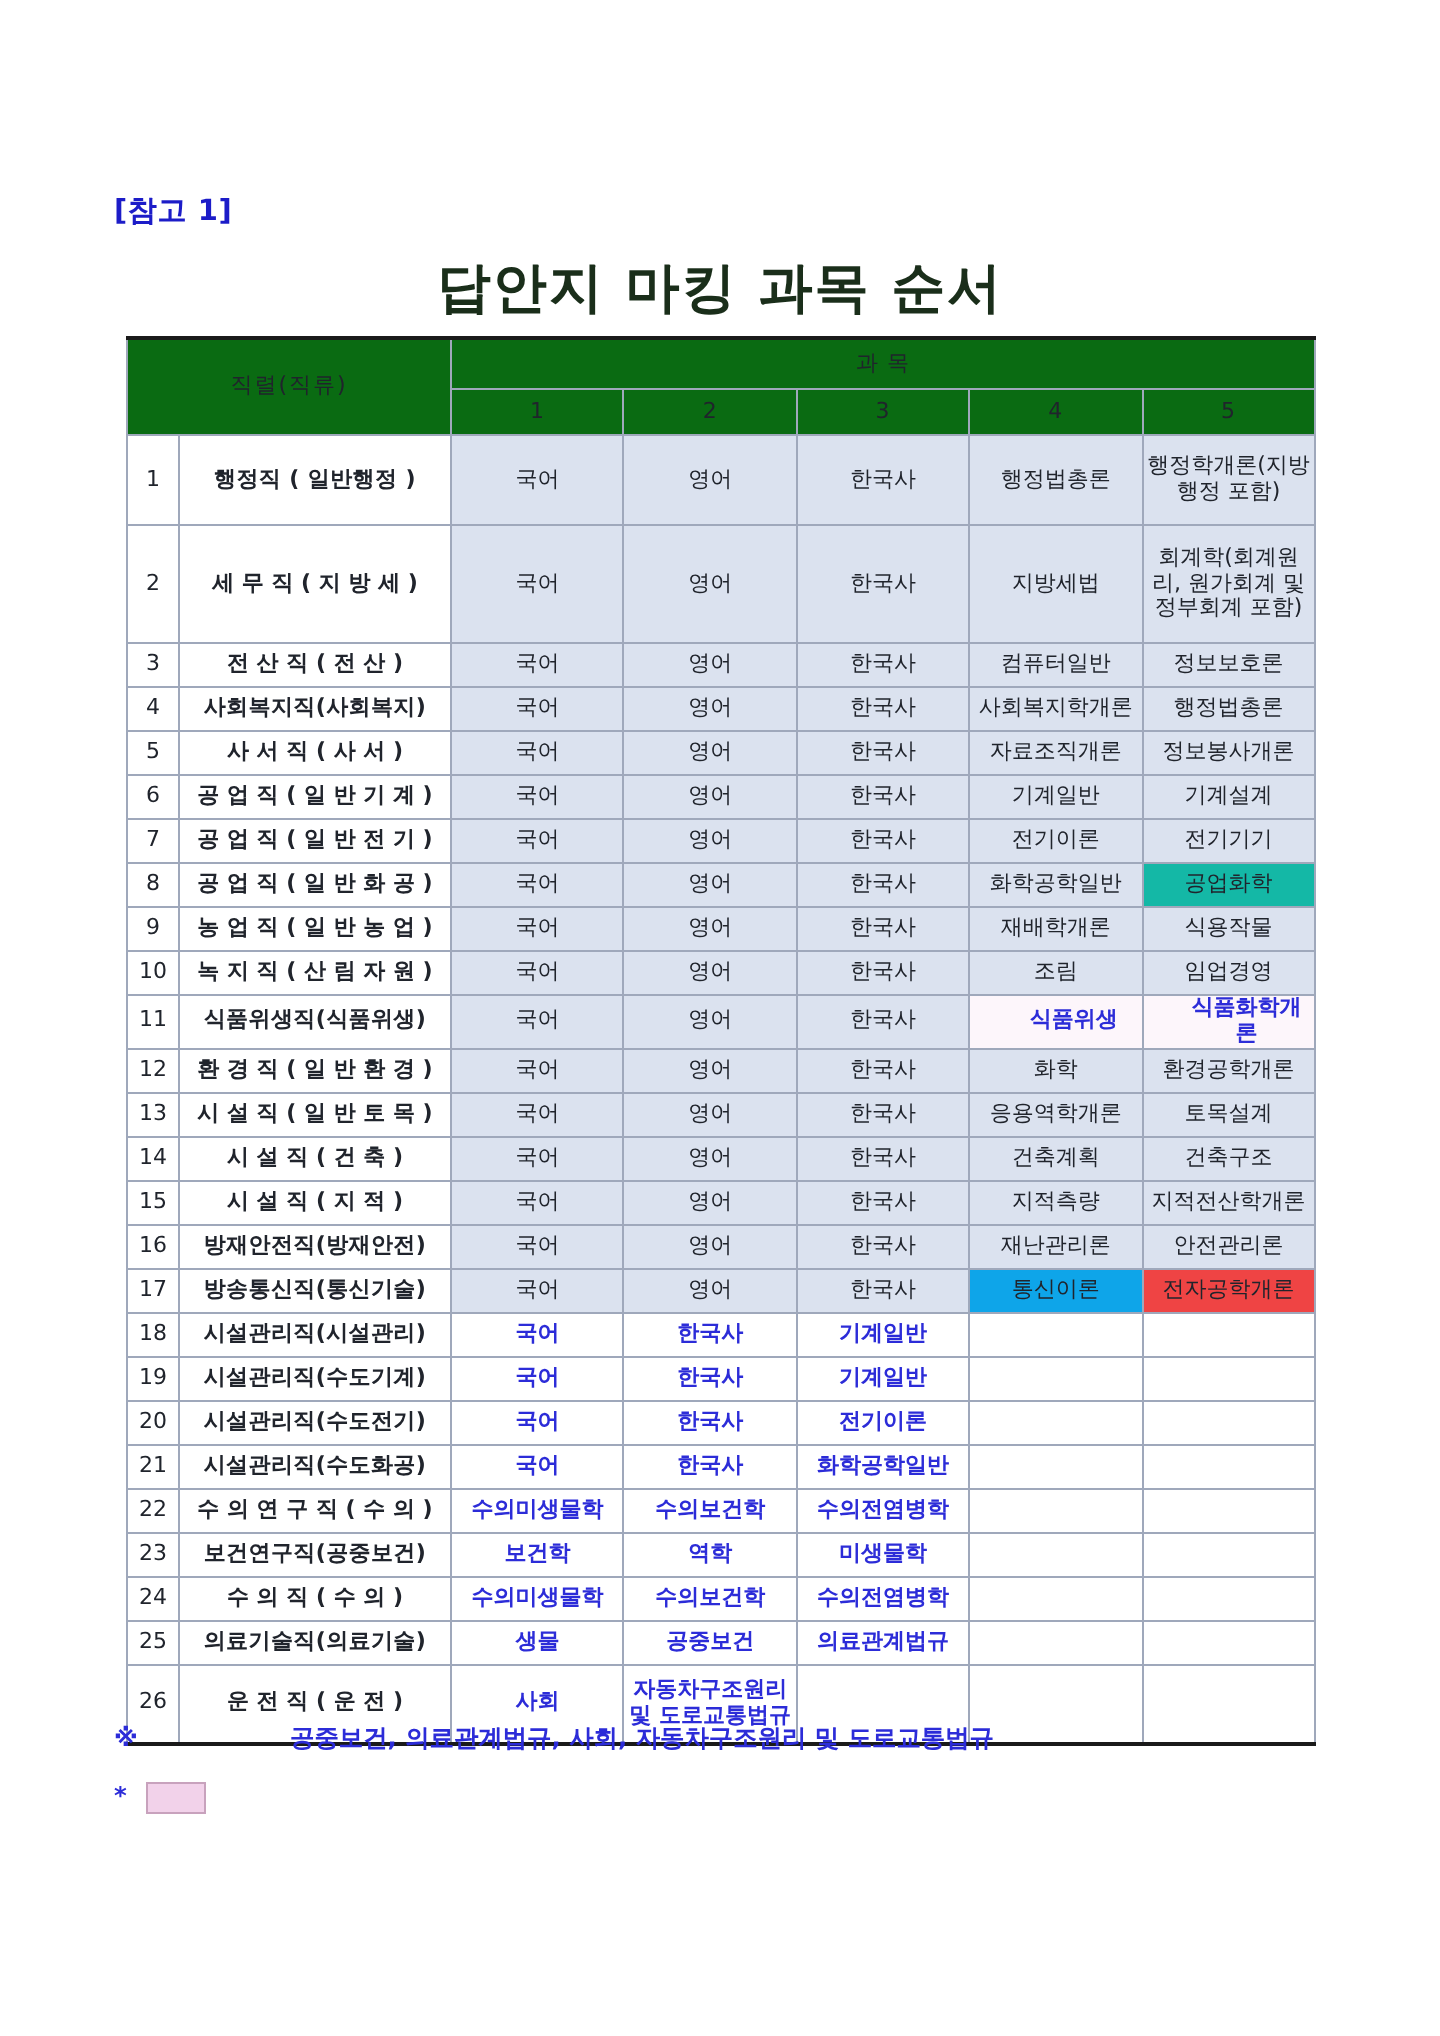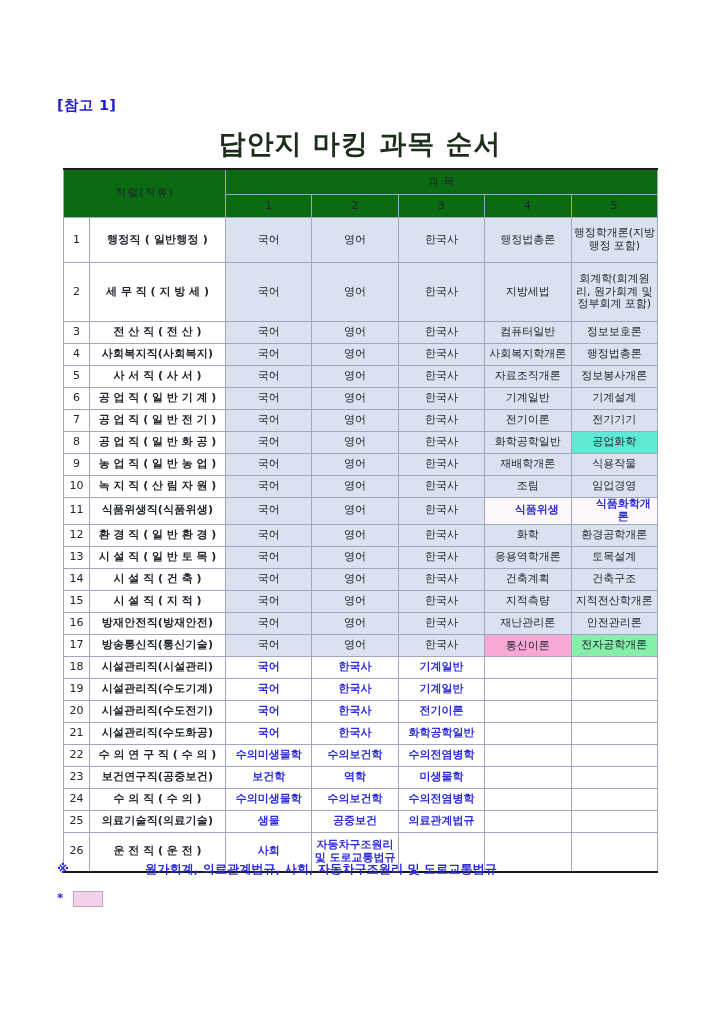"공업화학" td.sub { background: #5eead4 -> #14b8a6 }
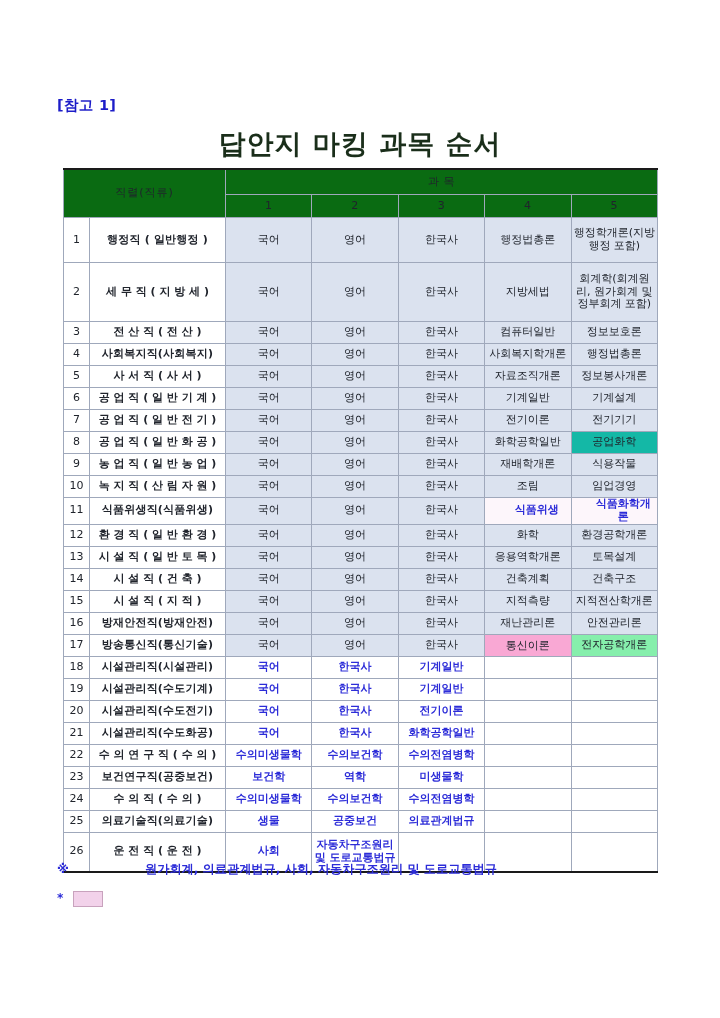"통신이론" td.sub { background: #f9a8d4 -> #0ea5e9; font-family: Liberation Serif, serif -> none }
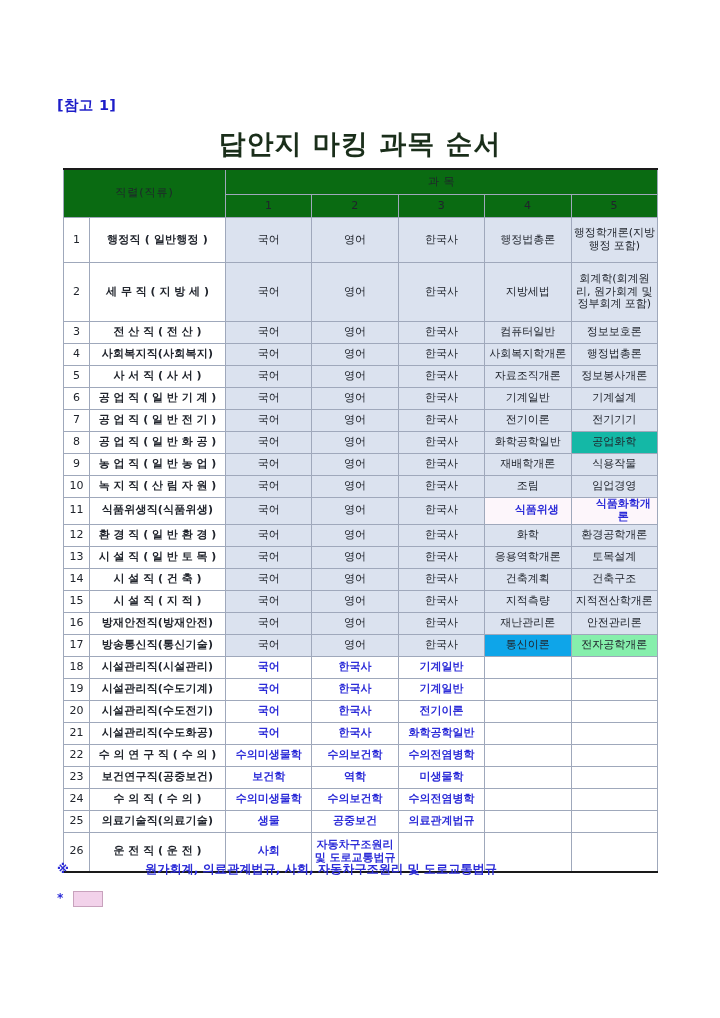"전자공학개론" td.sub { background: #86efac -> #ef4444 }
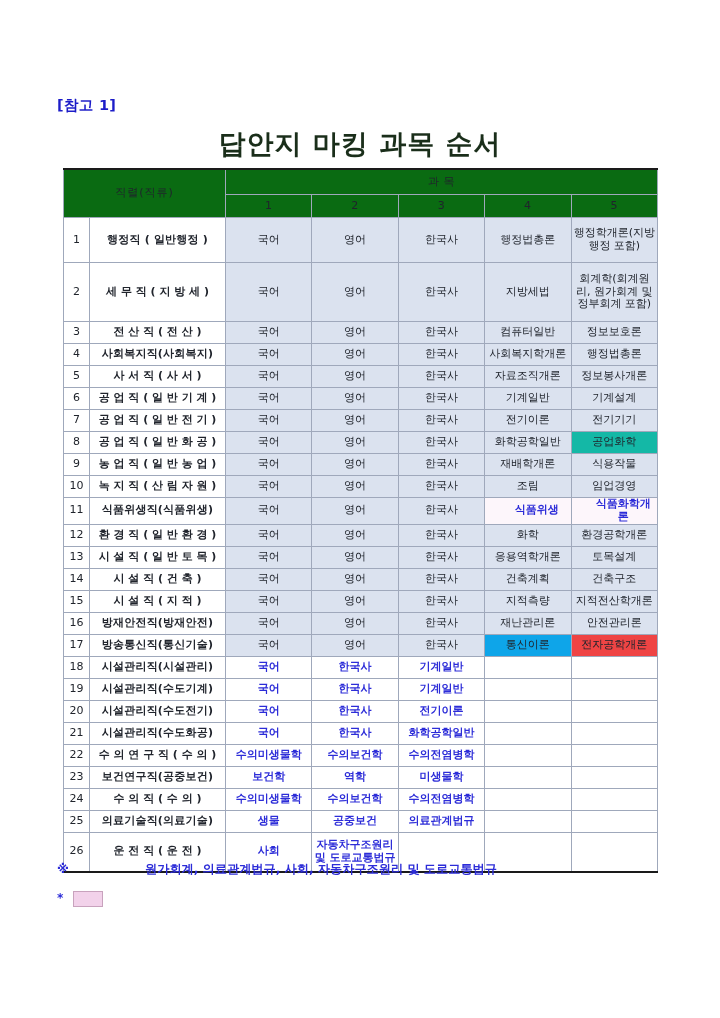"원가회계, 의료관계법규, 사회, 자동차구조원리 및" div.l3 { text: 원가회계 -> 공중보건 }
